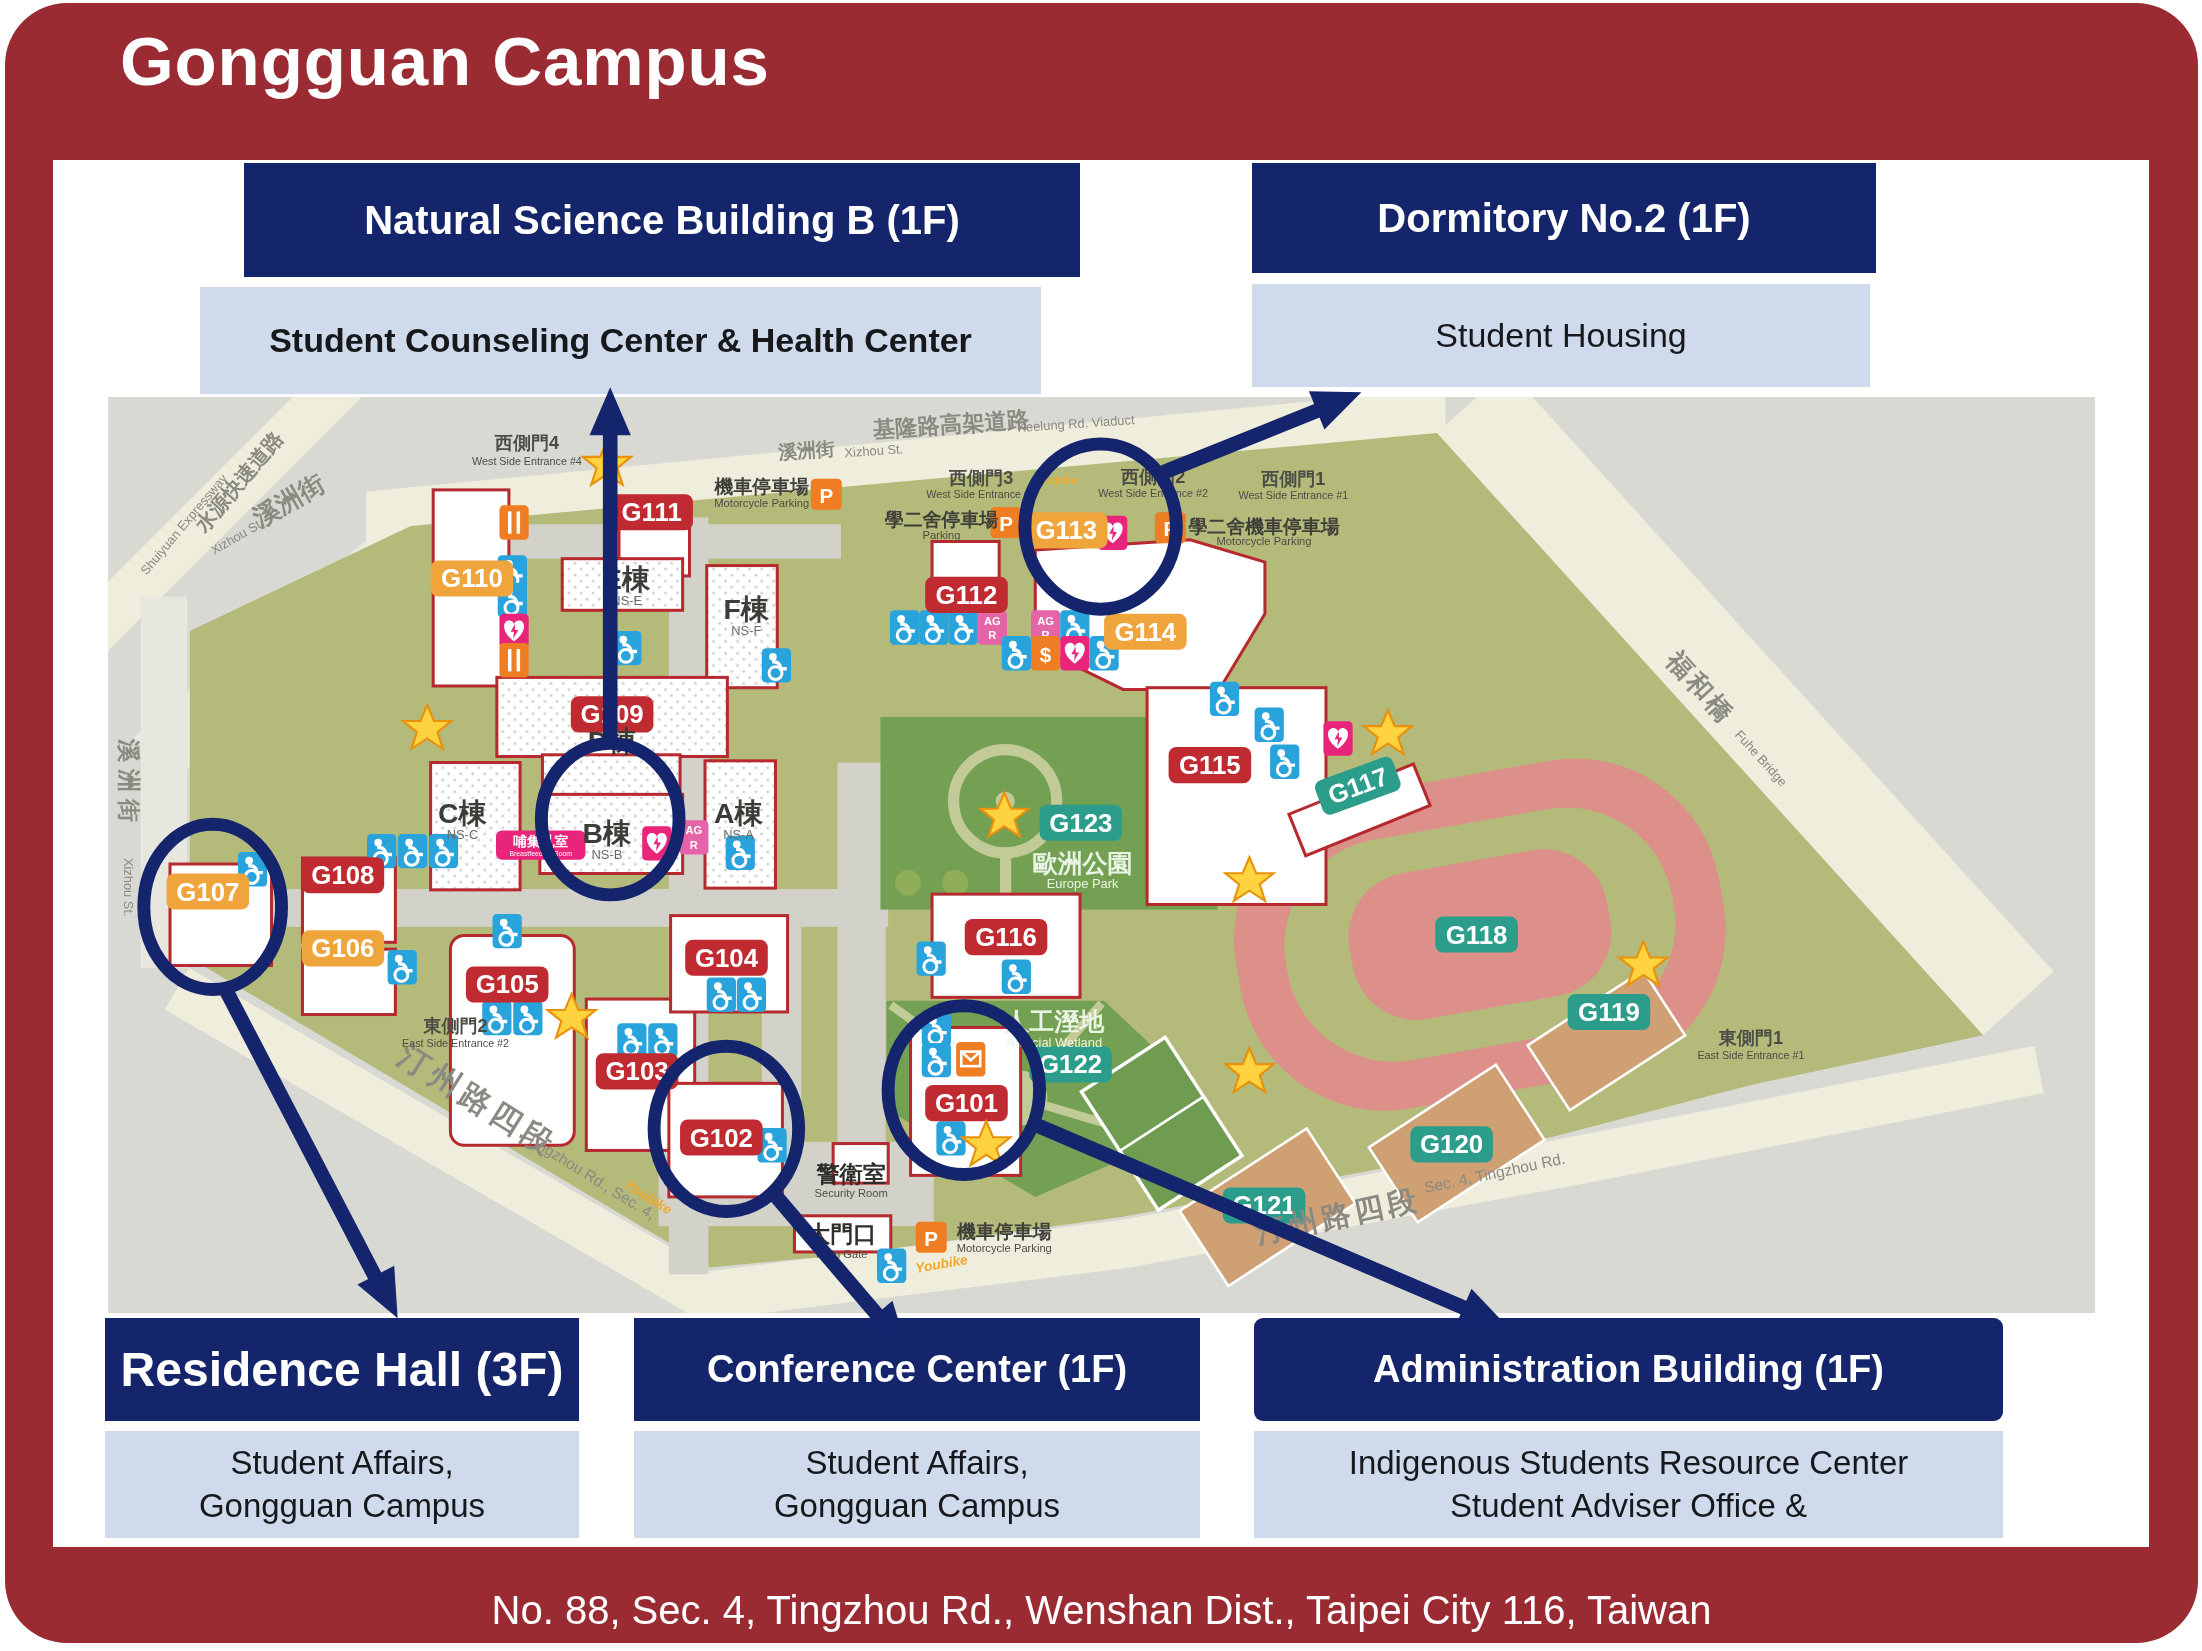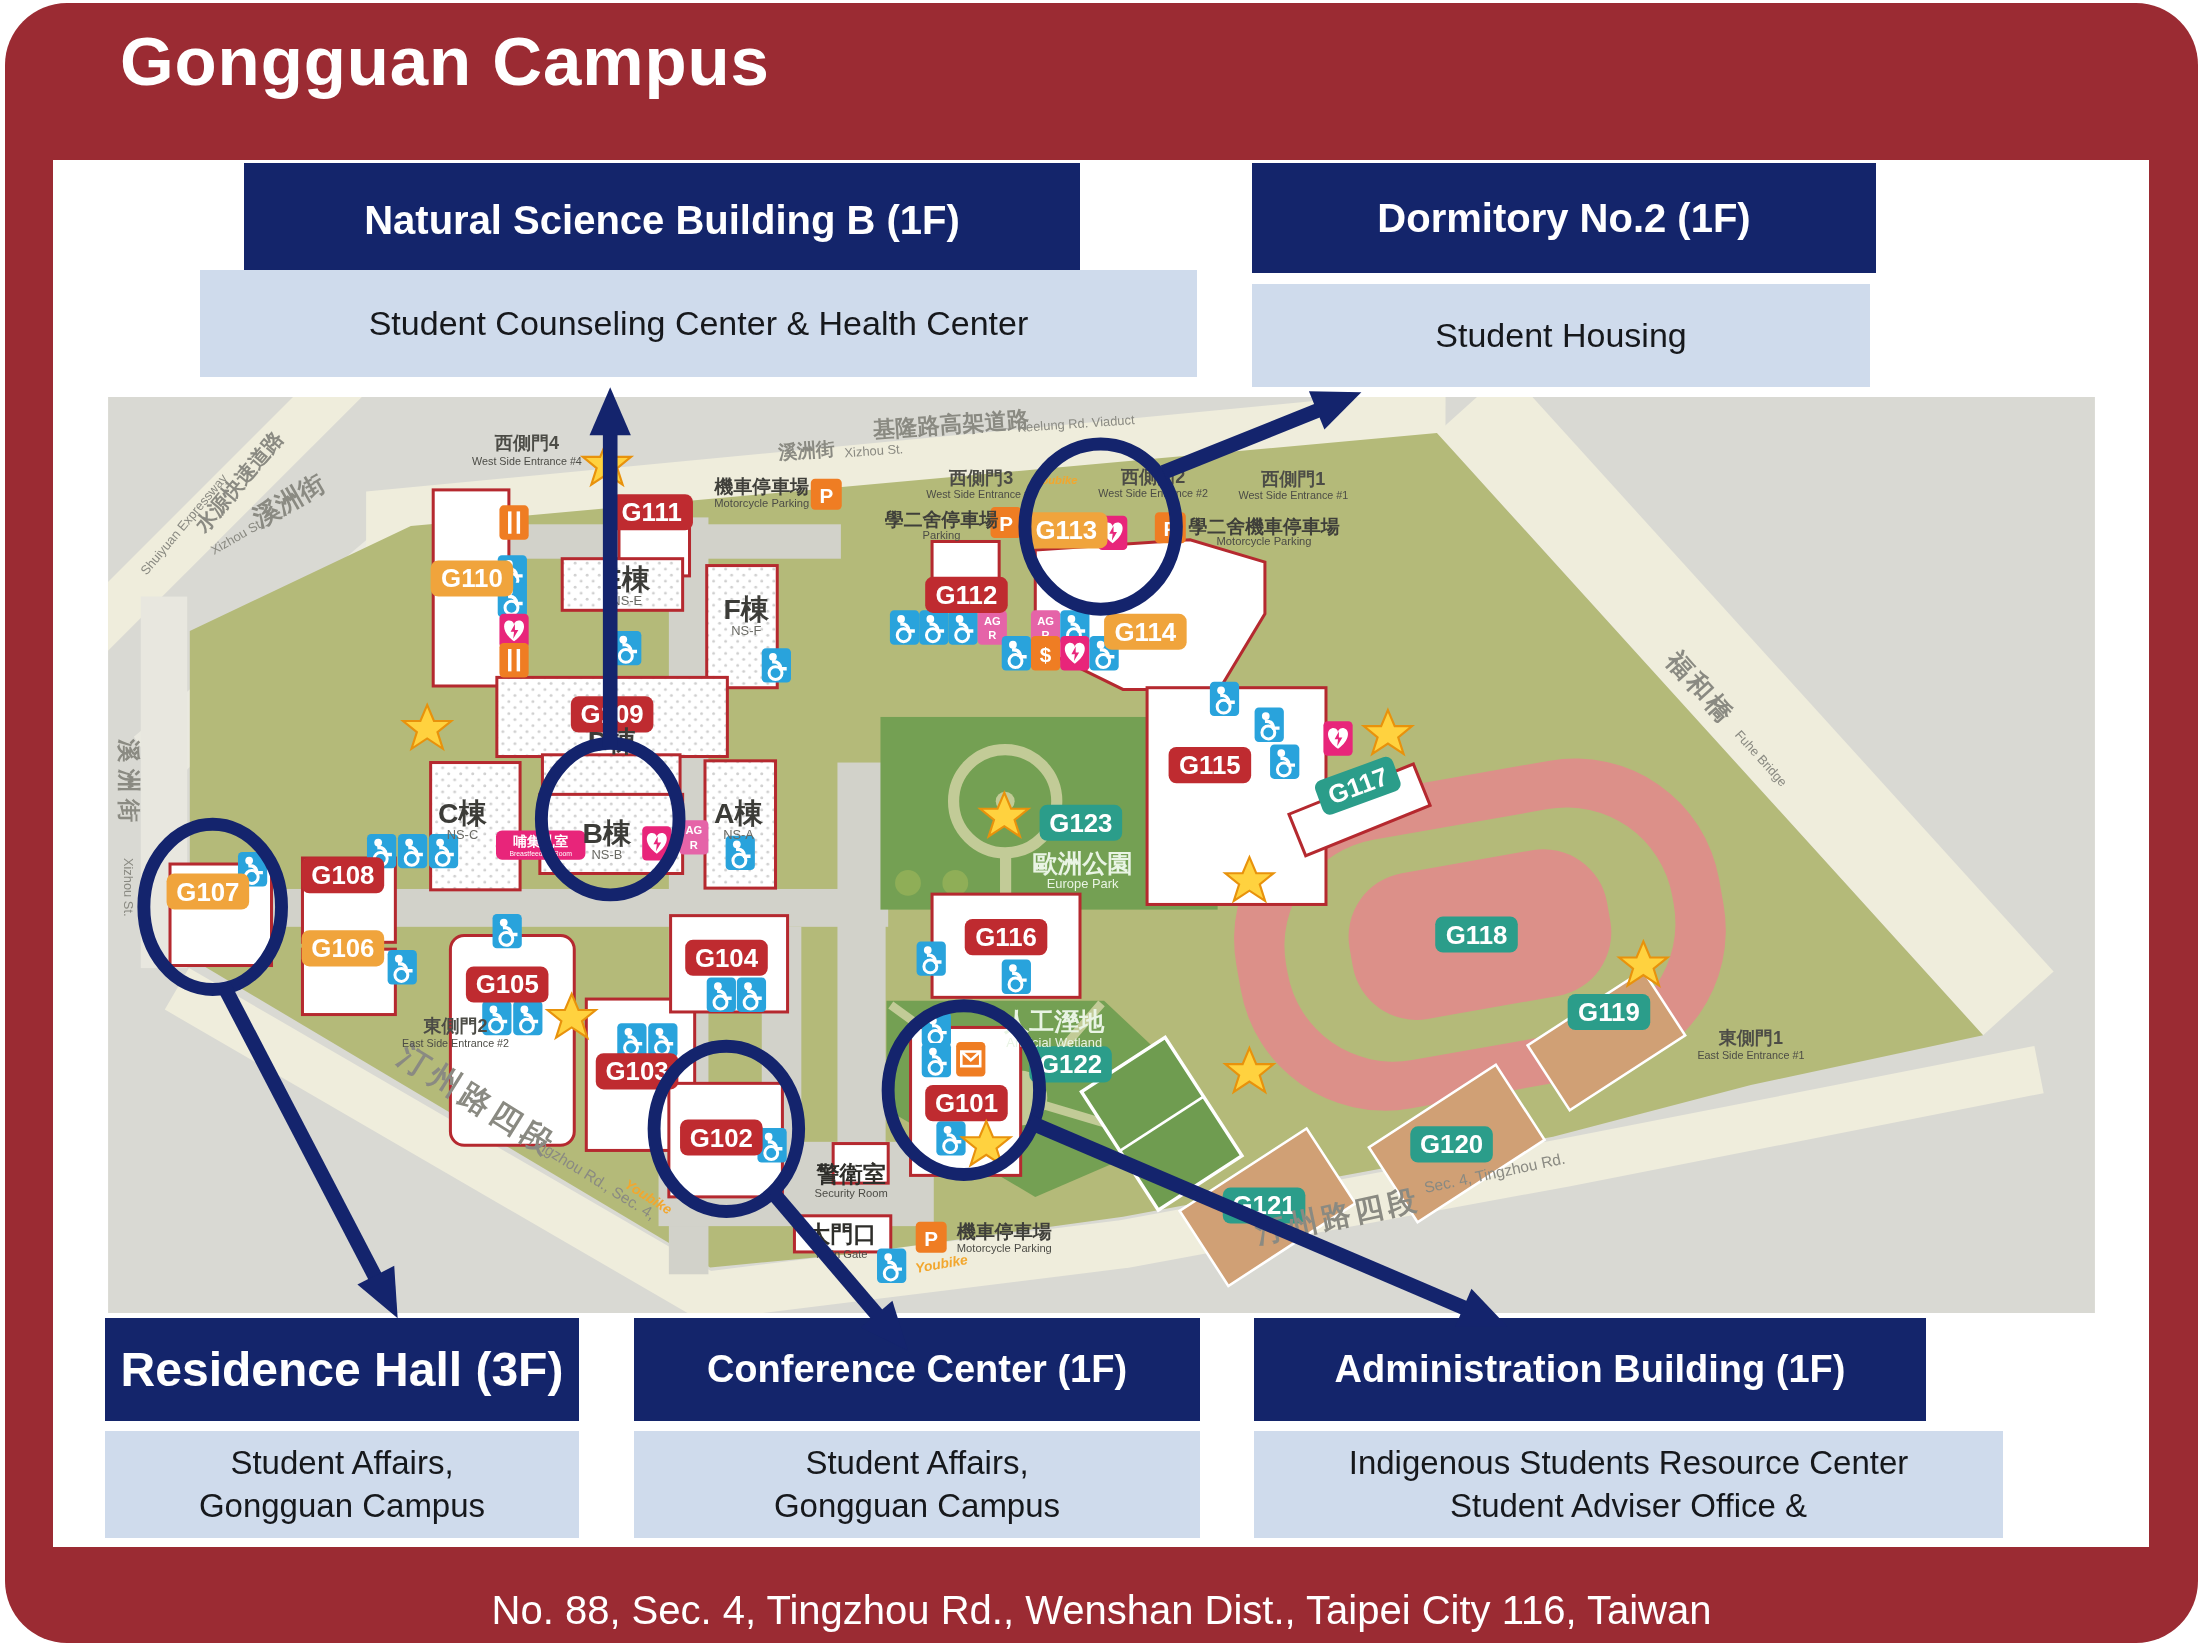"Student Counseling Center & Health" div.lightbox { font-weight: none -> bold; top: 270px -> 287px; width: 997px -> 841px }
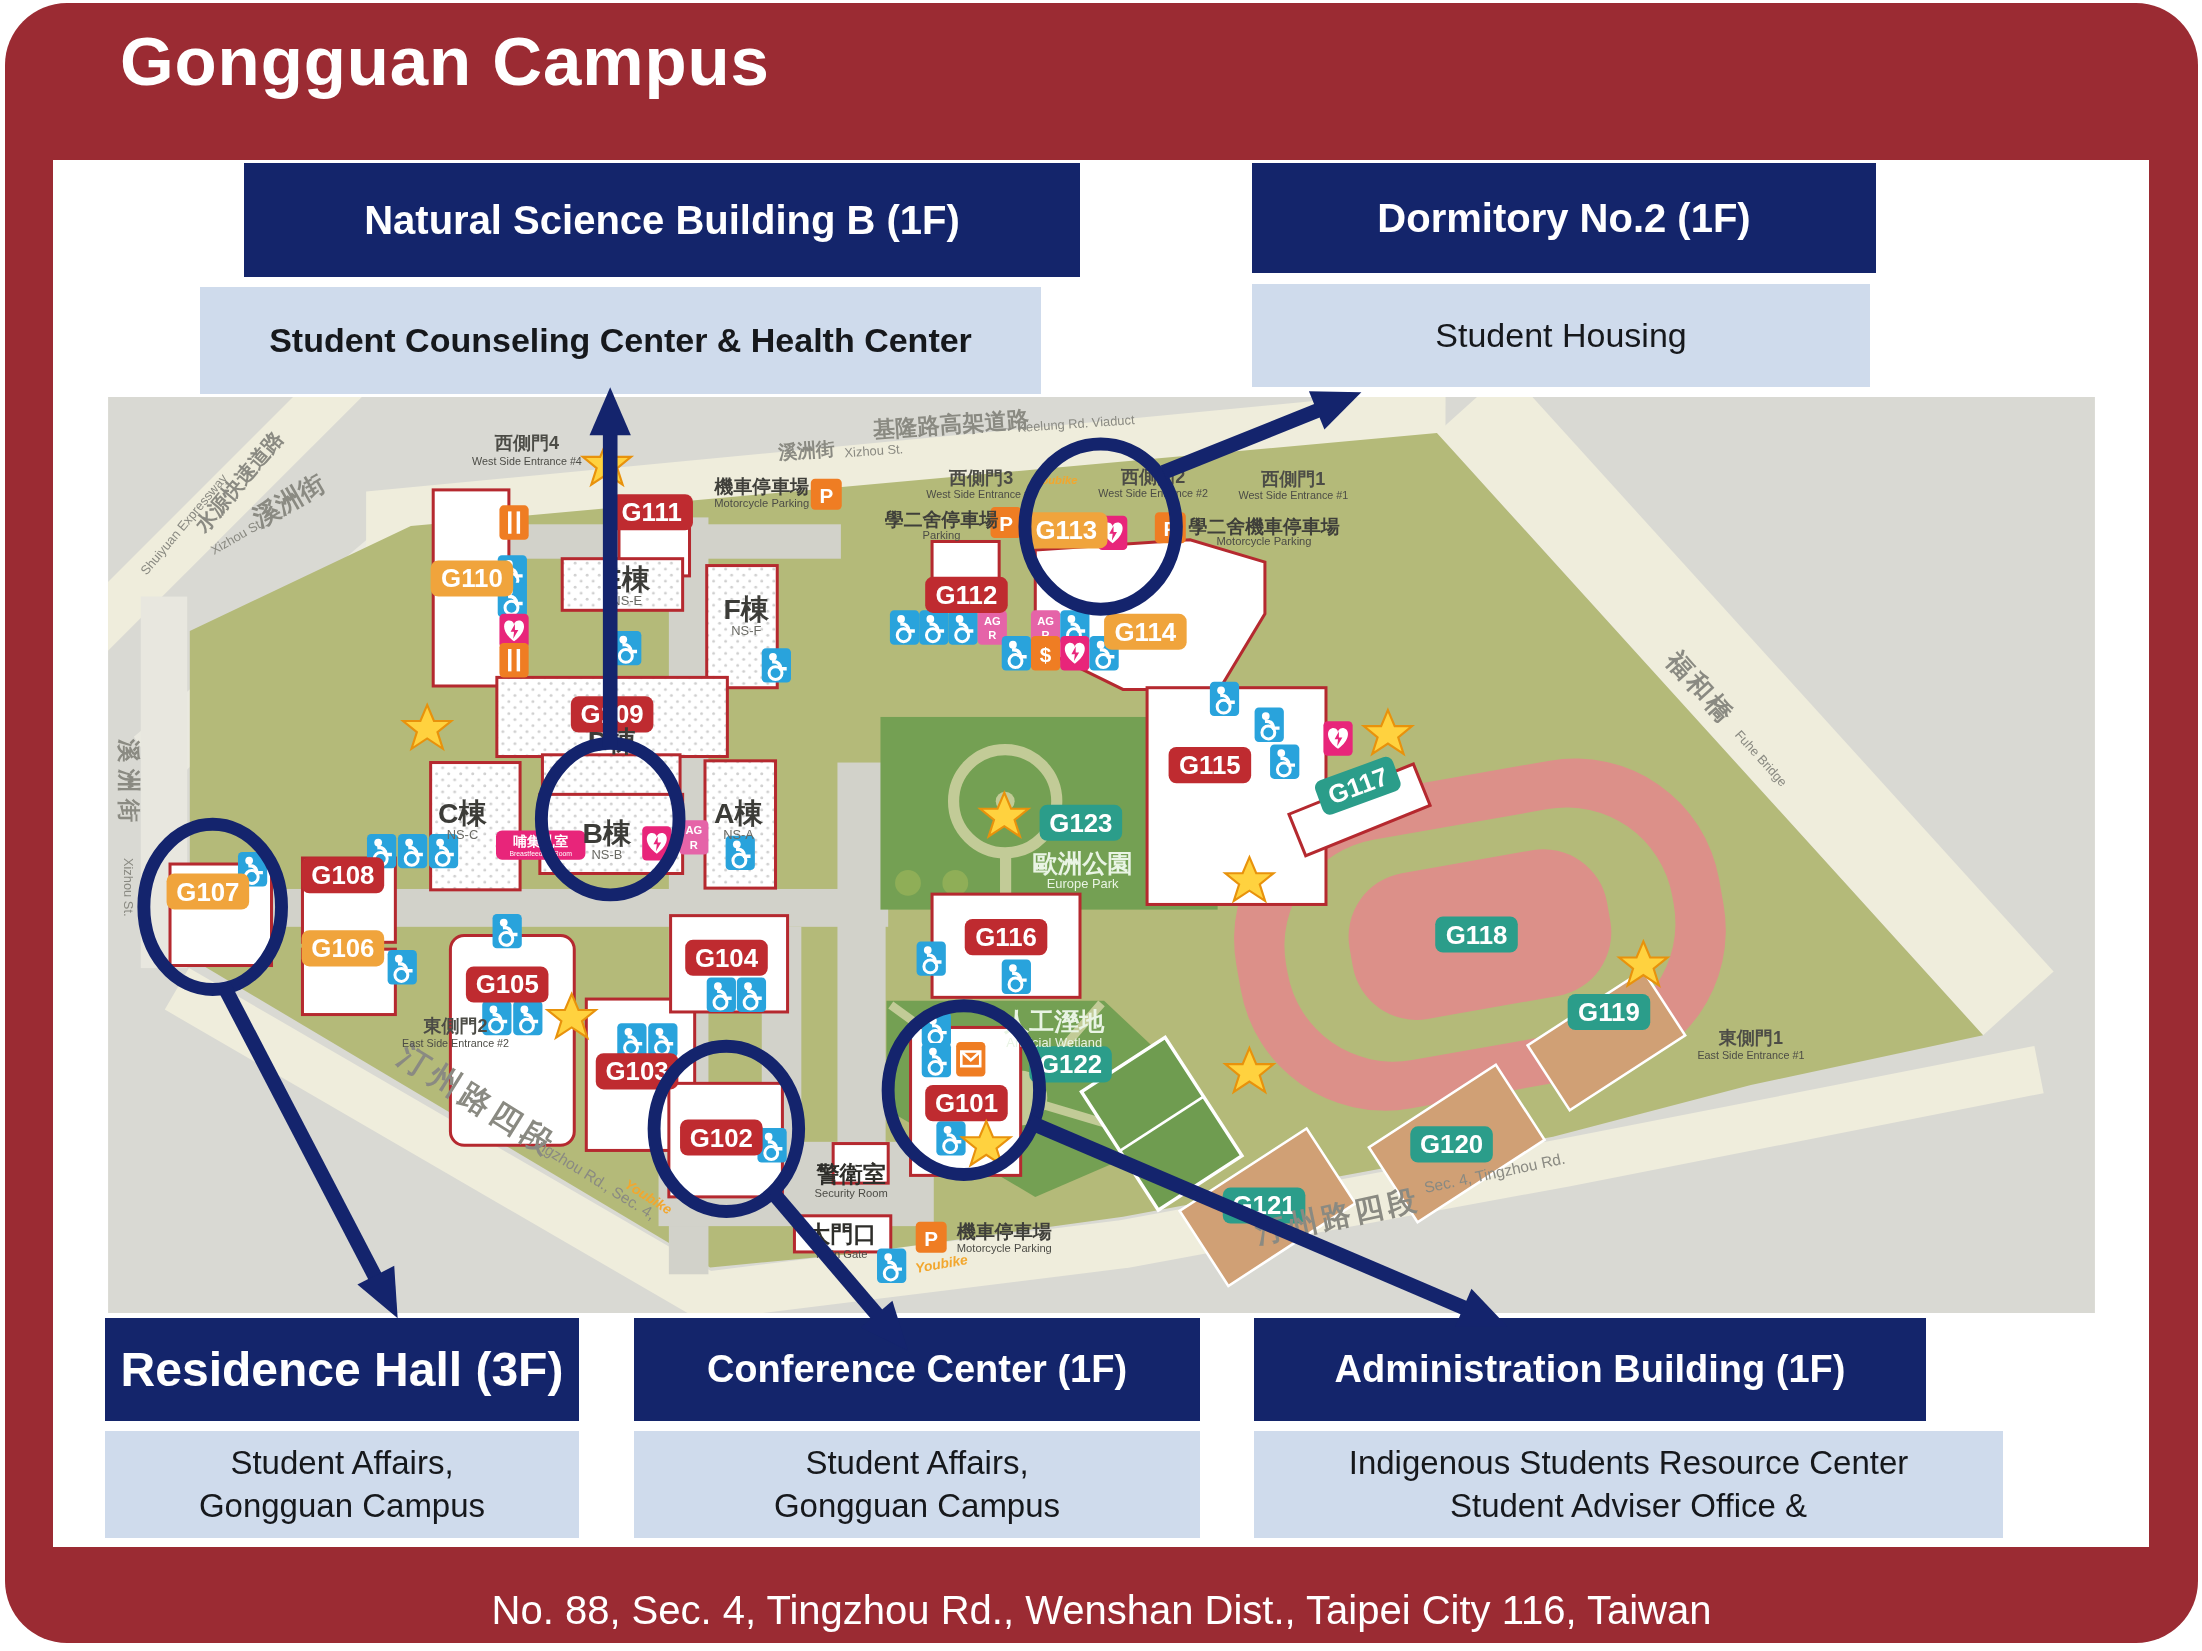"Administration Building (1F)" div.navybox { border-radius: none -> 9px; width: 672px -> 749px }
